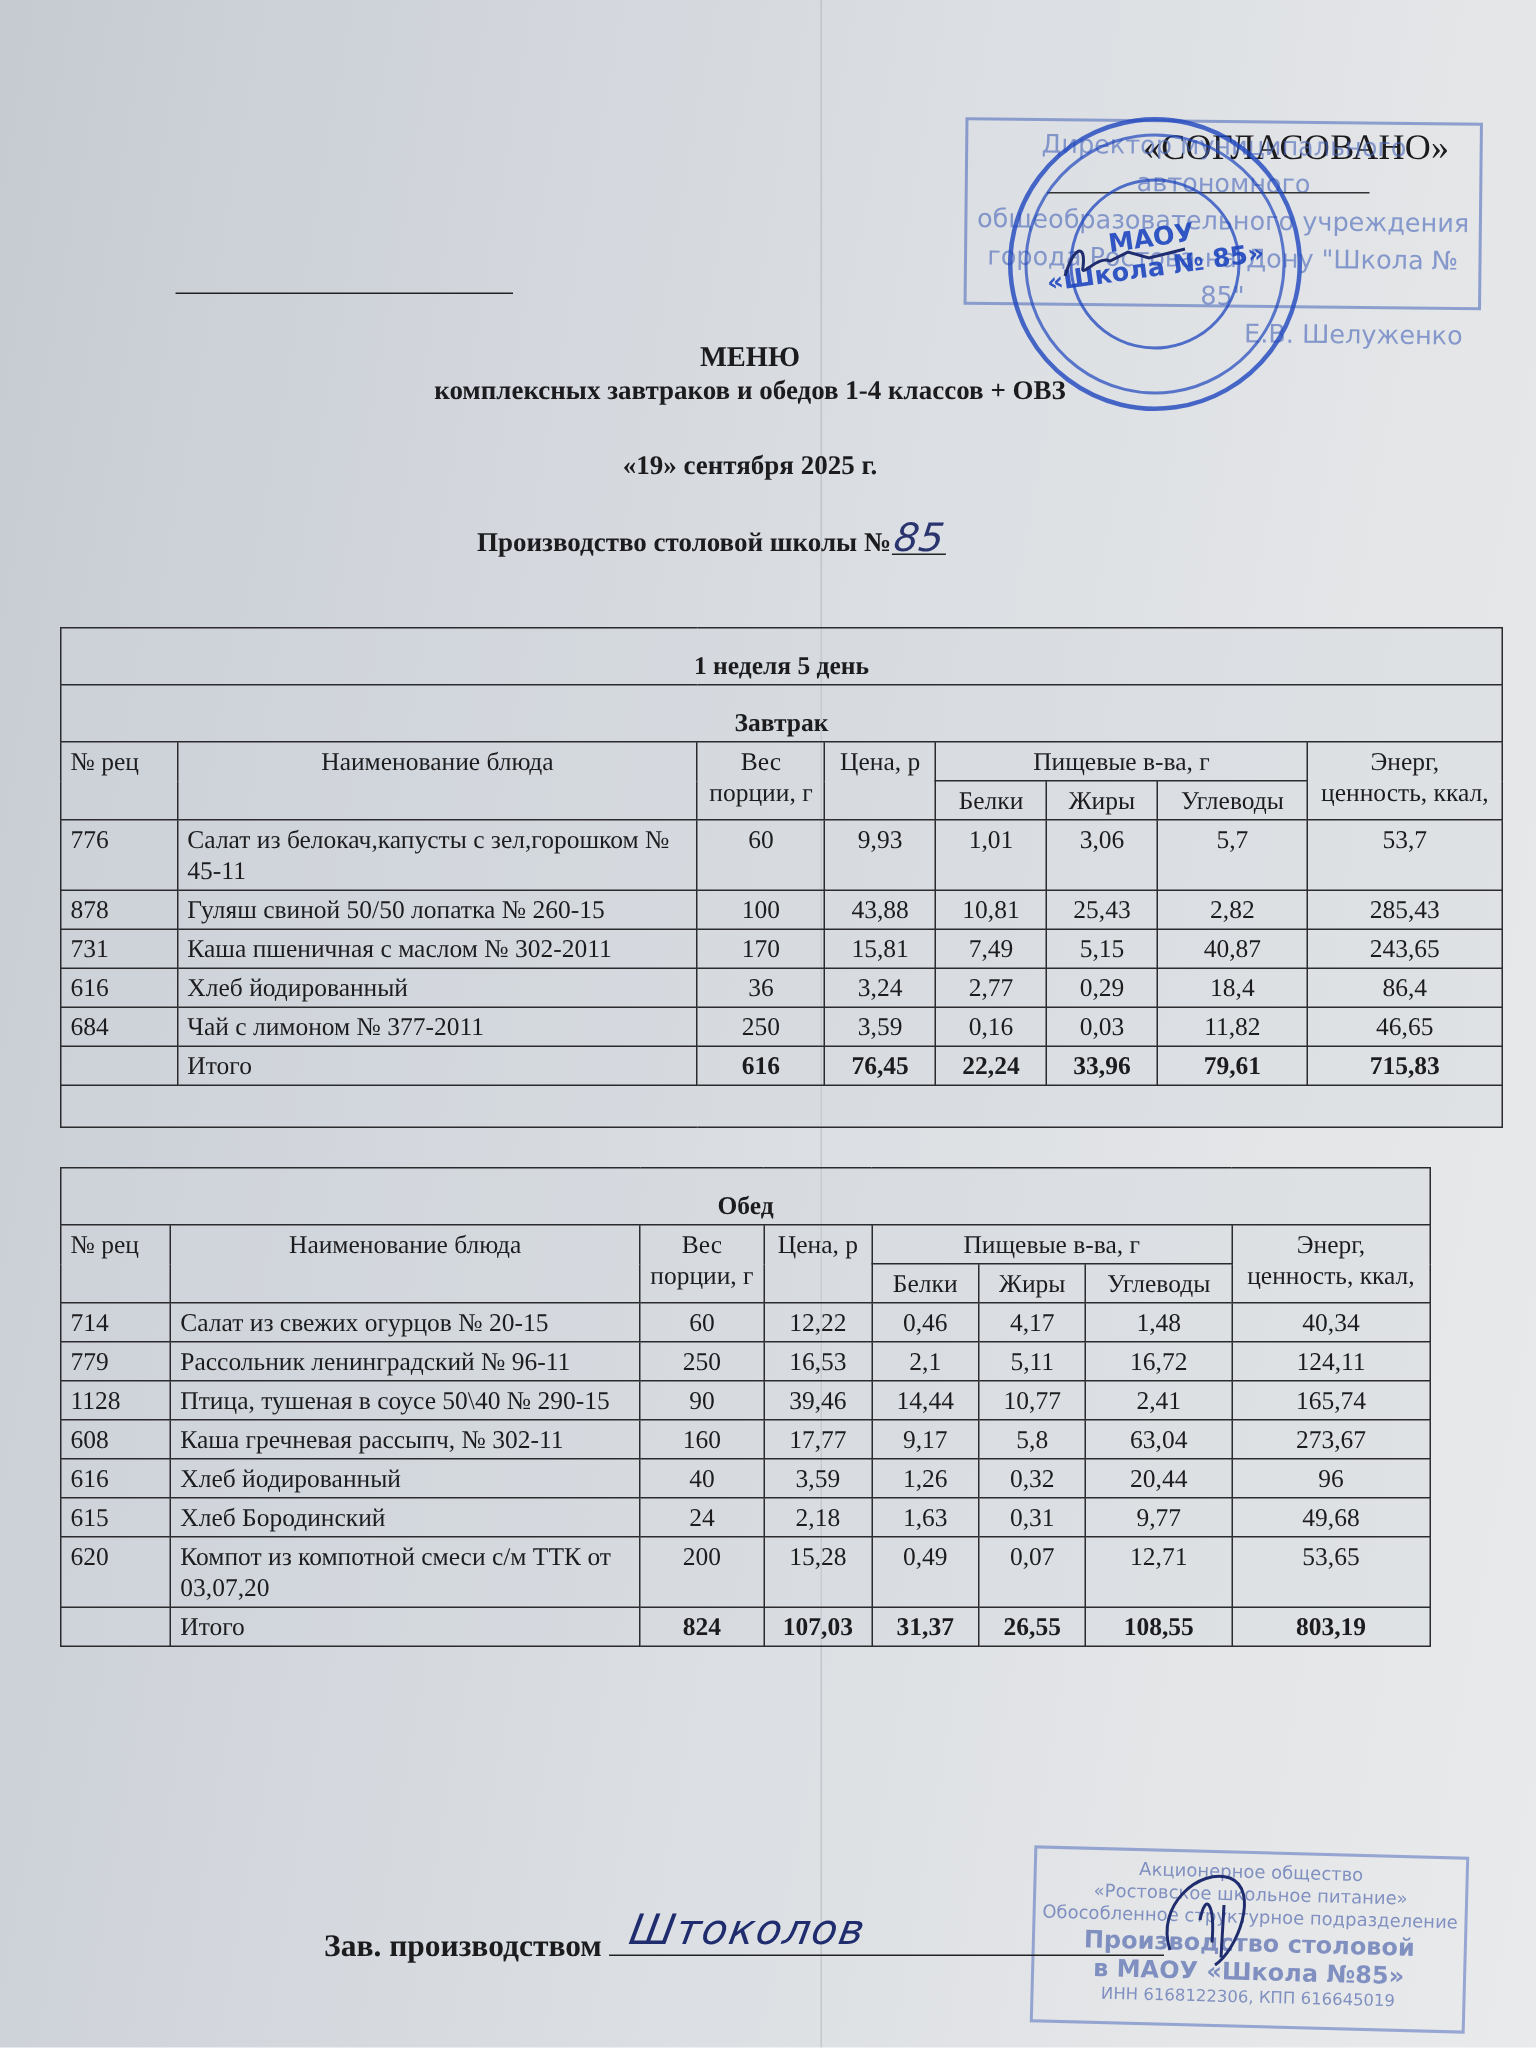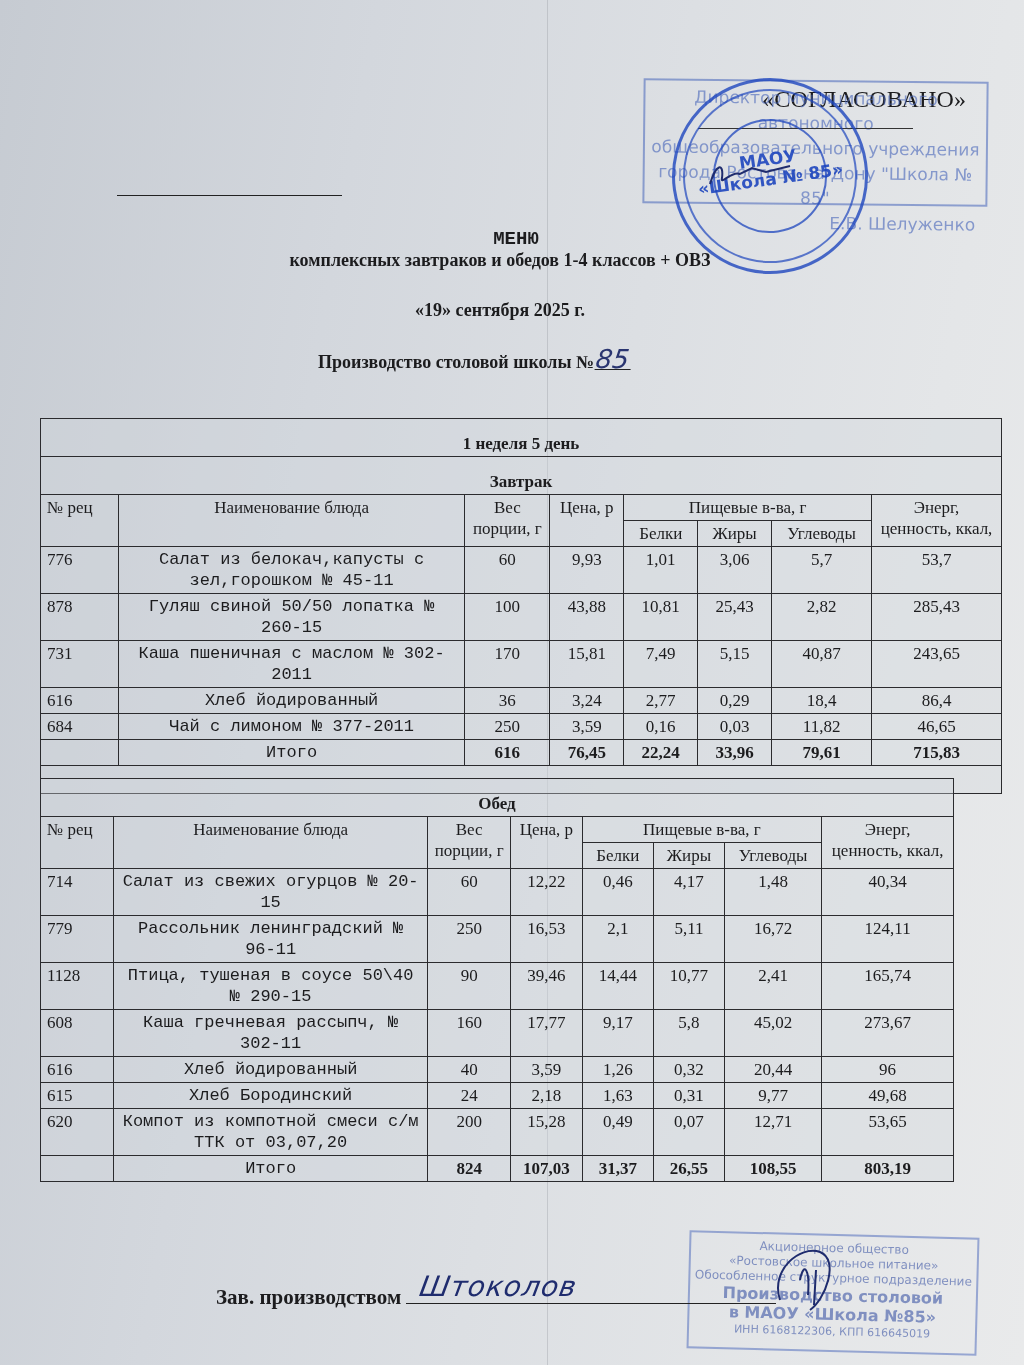"МЕНЮ" .menu-title { font-family: Liberation Mono, monospace -> none; left: 16px -> 0 }
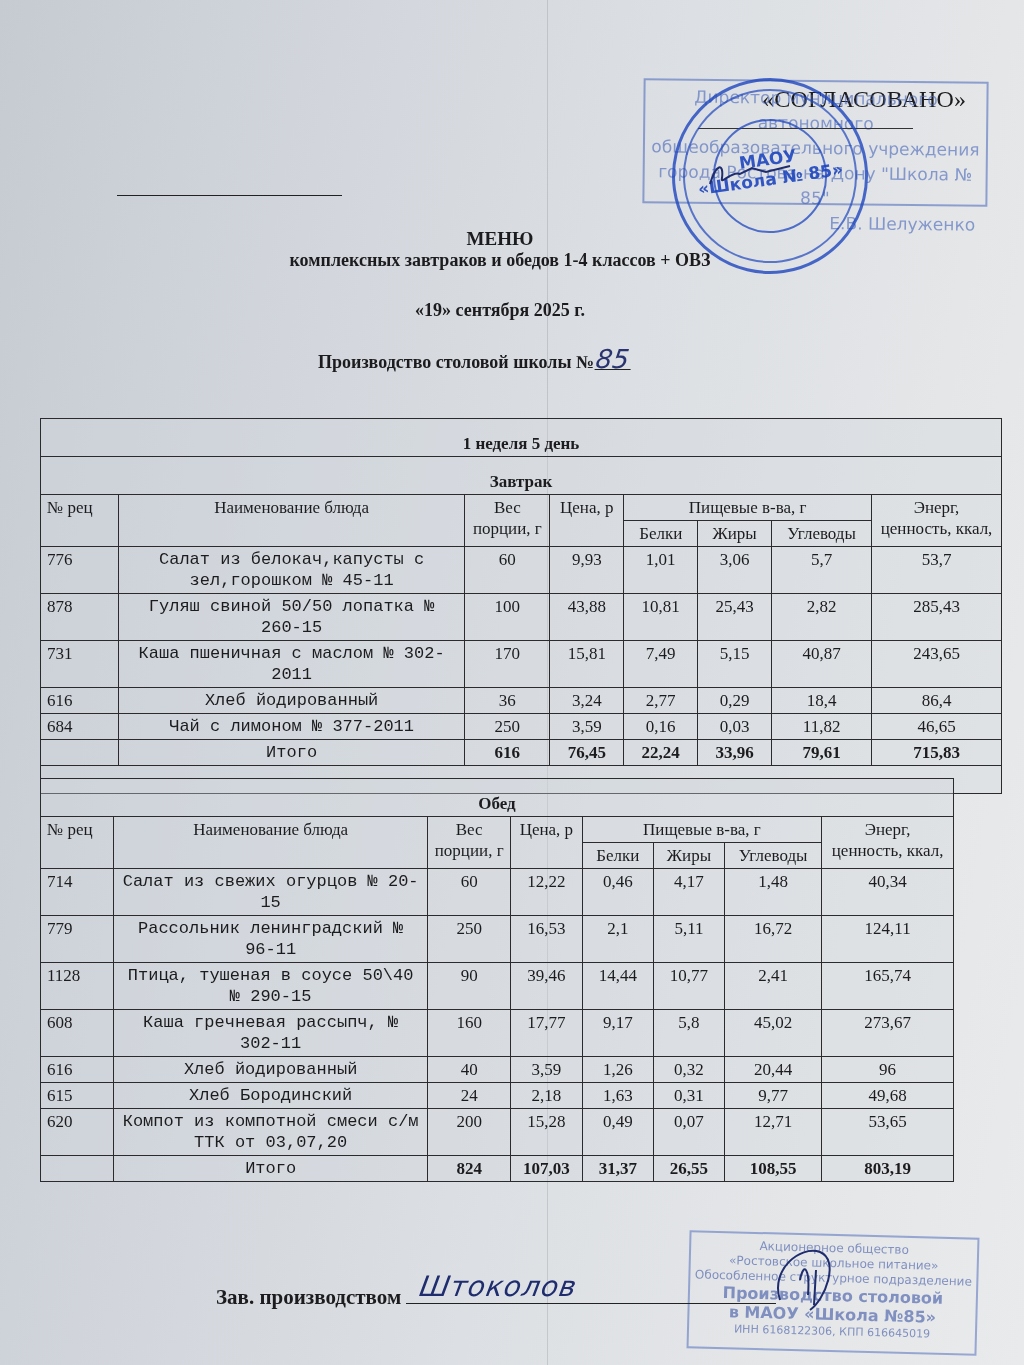"Салат из белокач,капусты с зел,горошком" table.menu td.name { font-family: Liberation Mono, monospace -> none; text-align: center -> left }
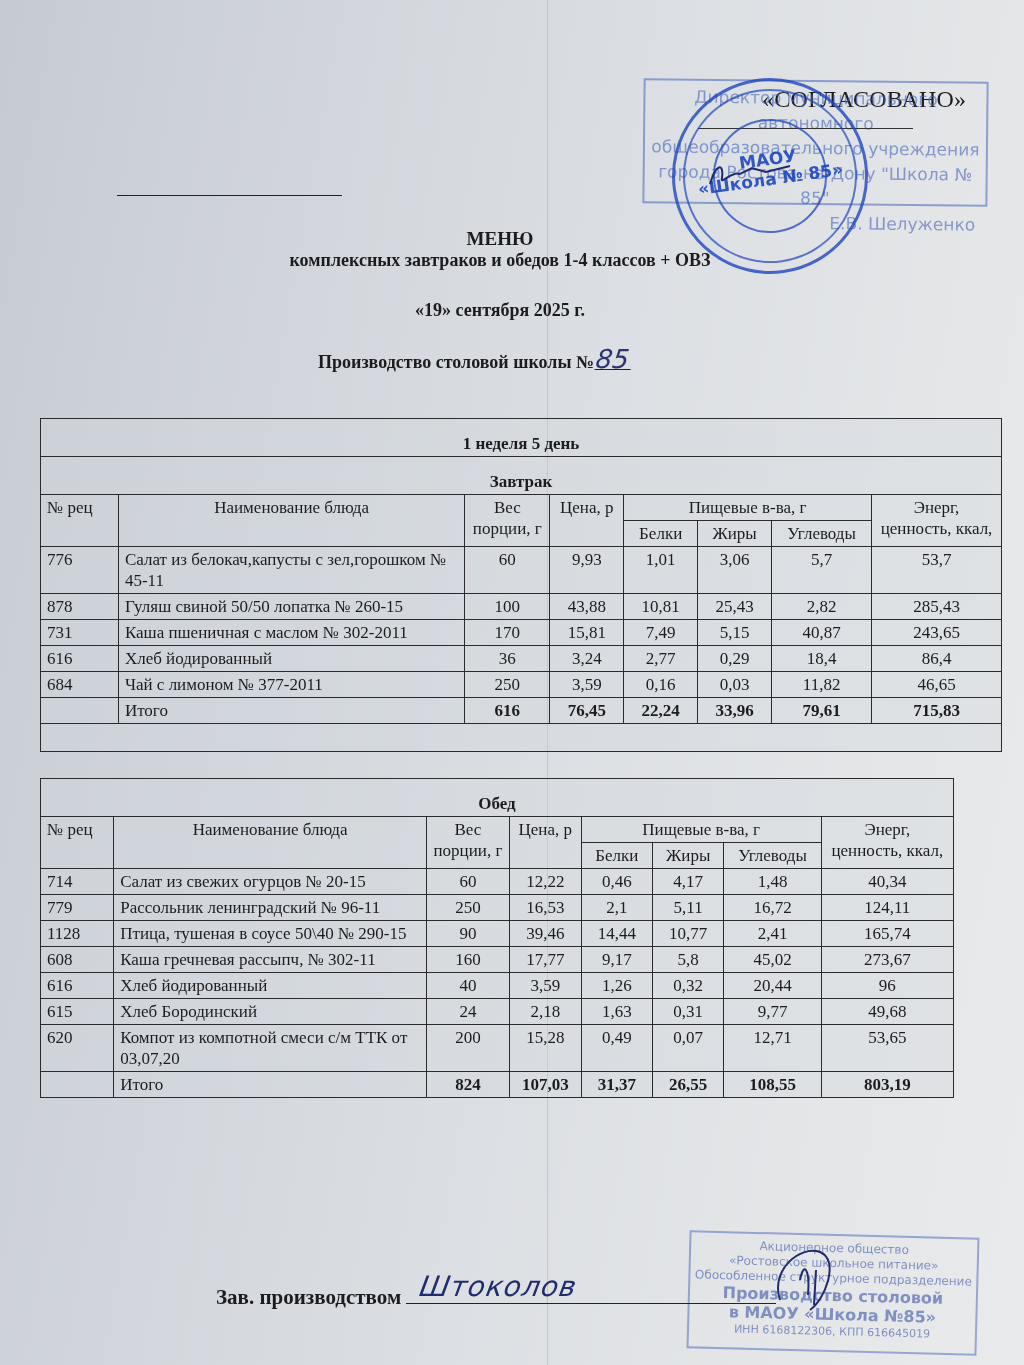"45,02" td.num { text: 45,02 -> 63,04 }
